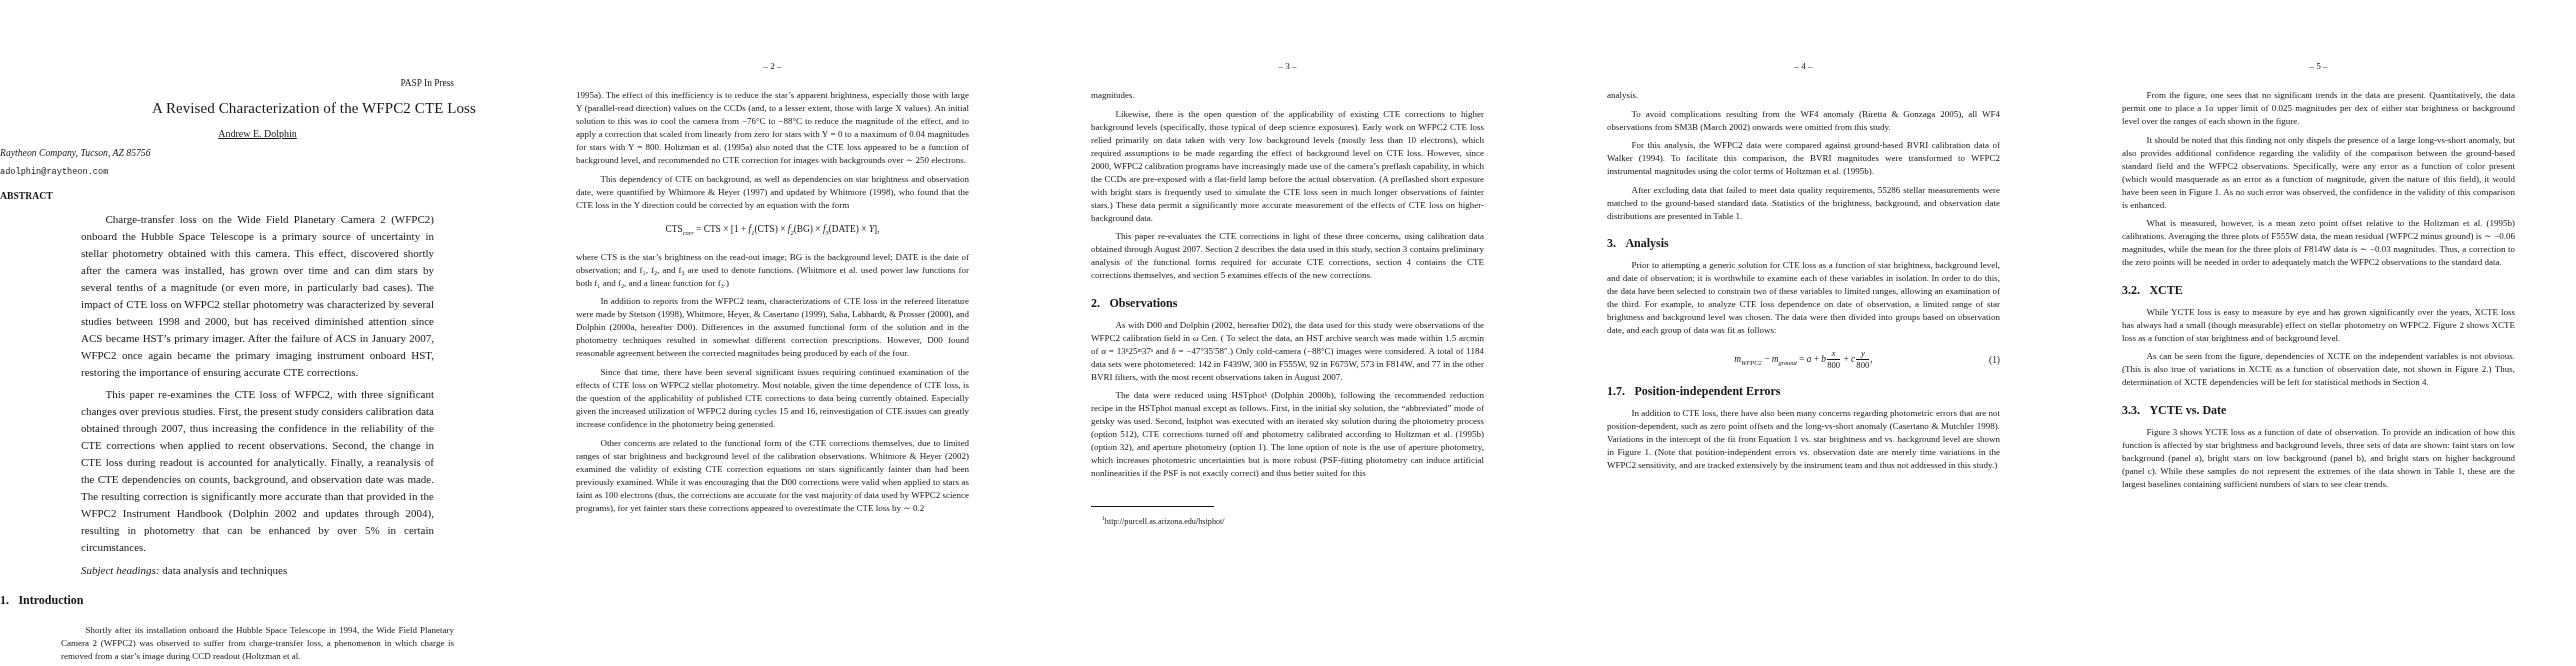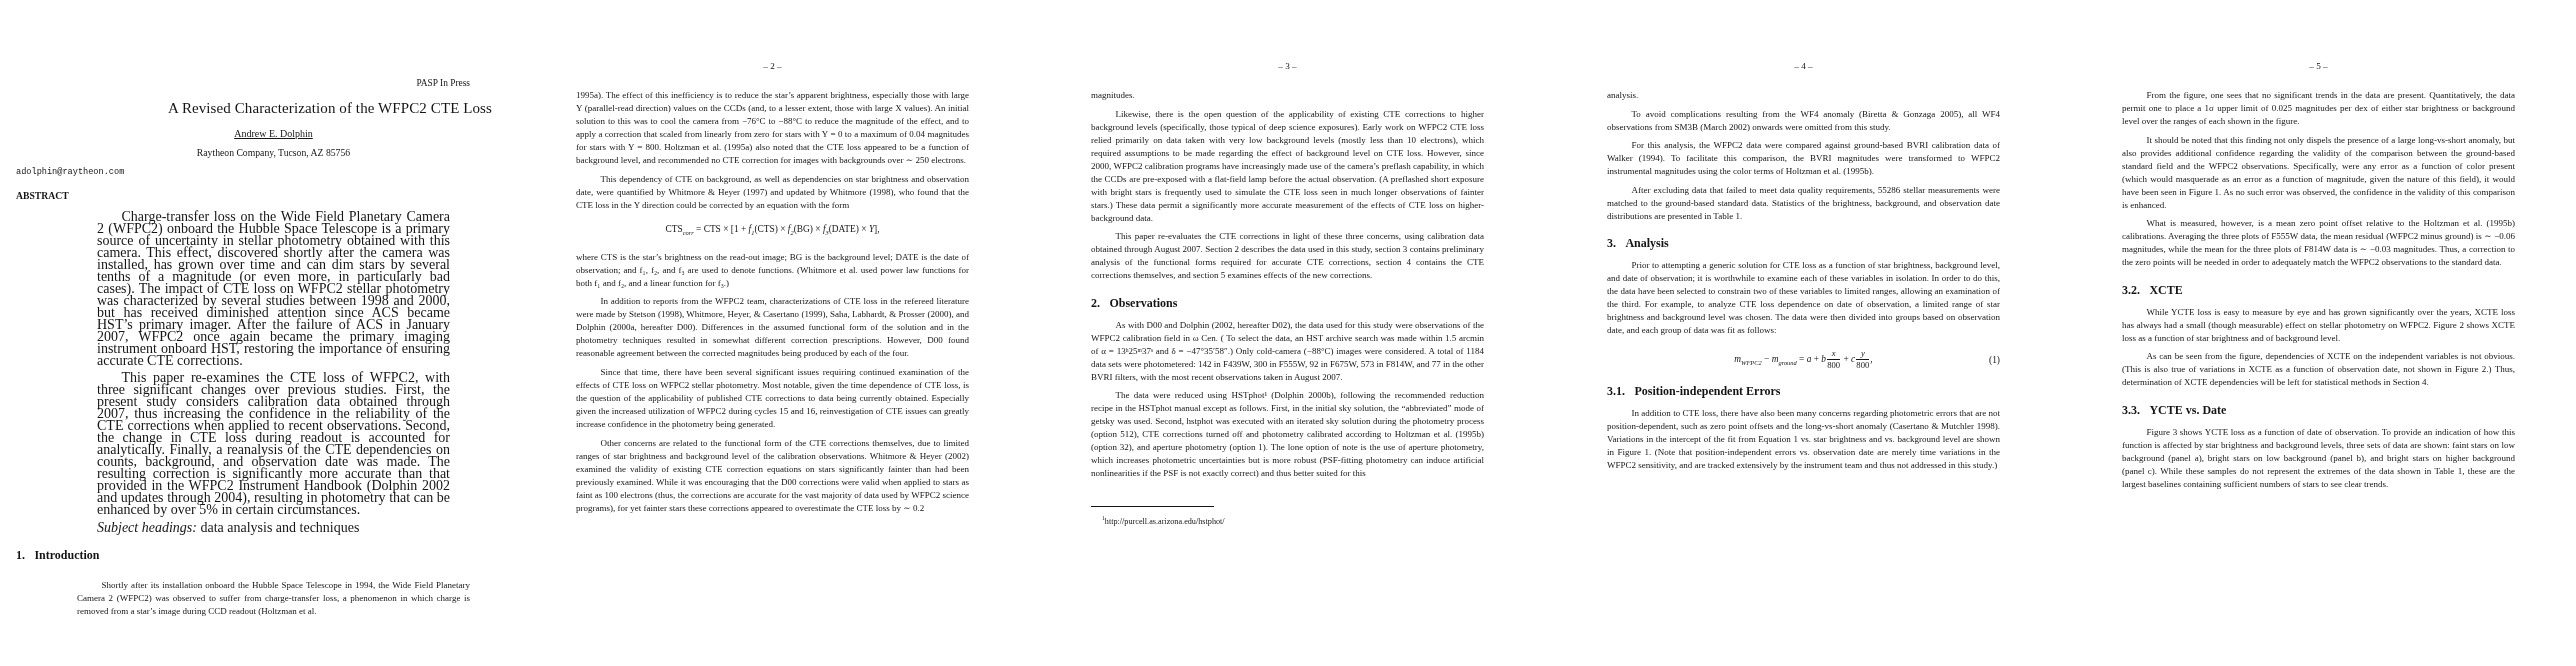"PASP In Press" .pg1 { left: 16px -> 0 }
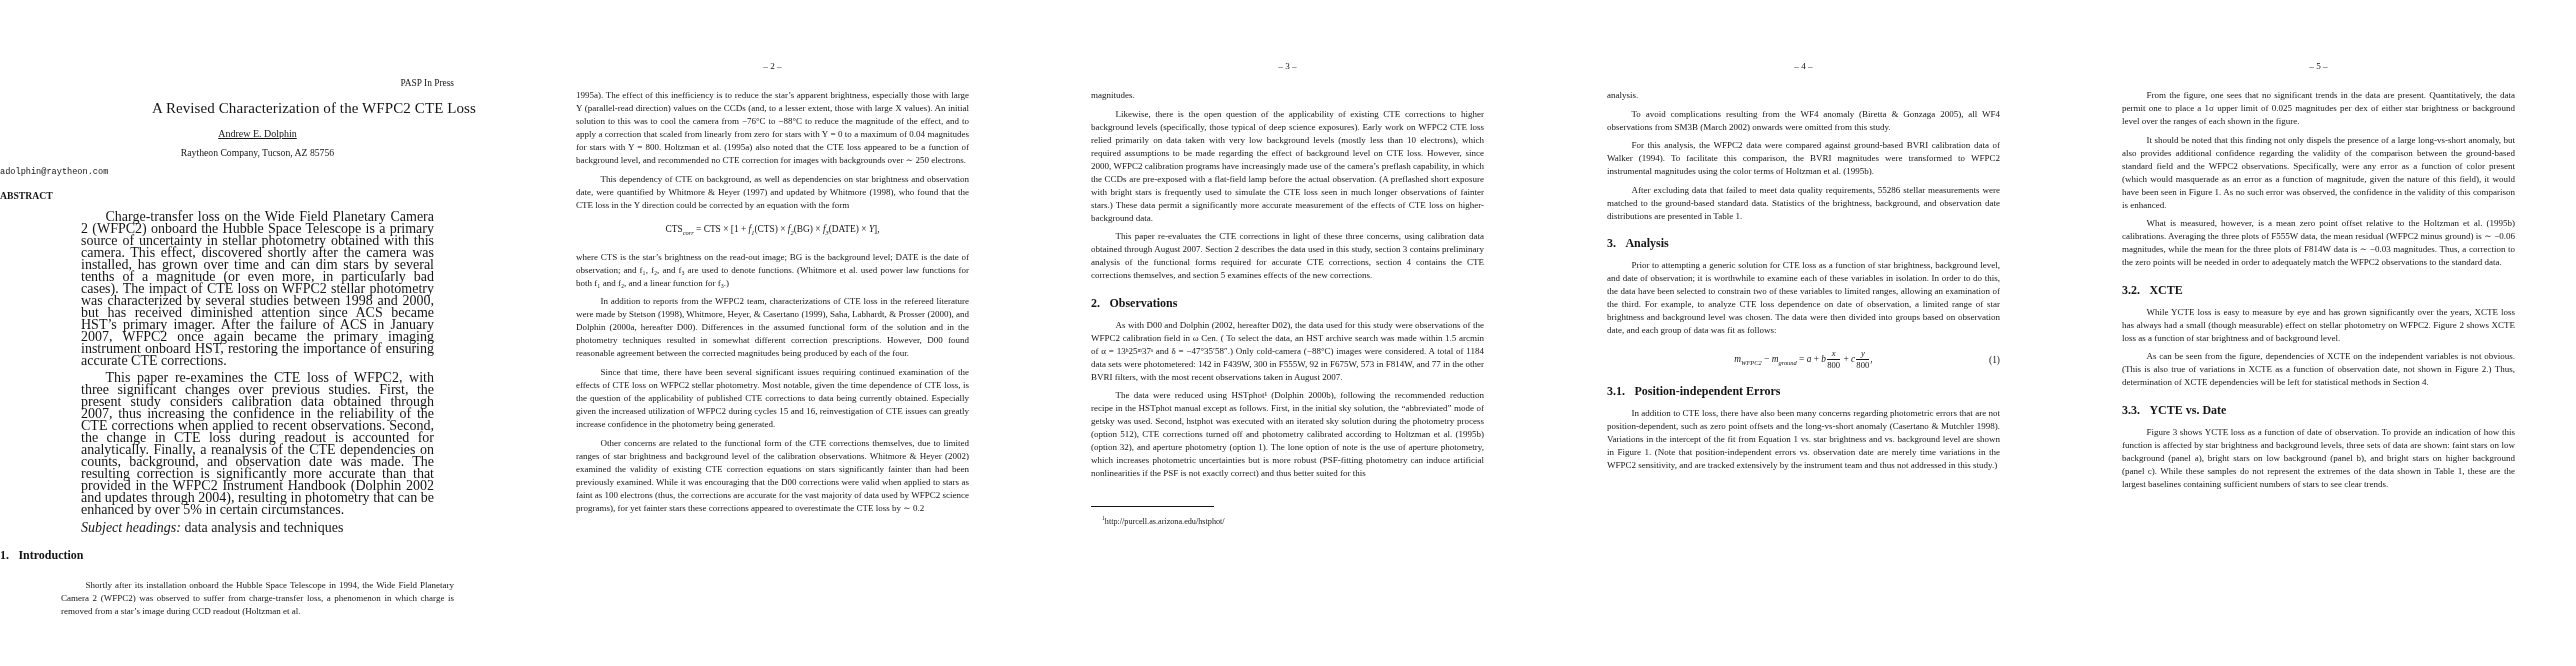"Raytheon Company, Tucson, AZ 85756" .affil { font-style: none -> italic; text-align: center -> left }
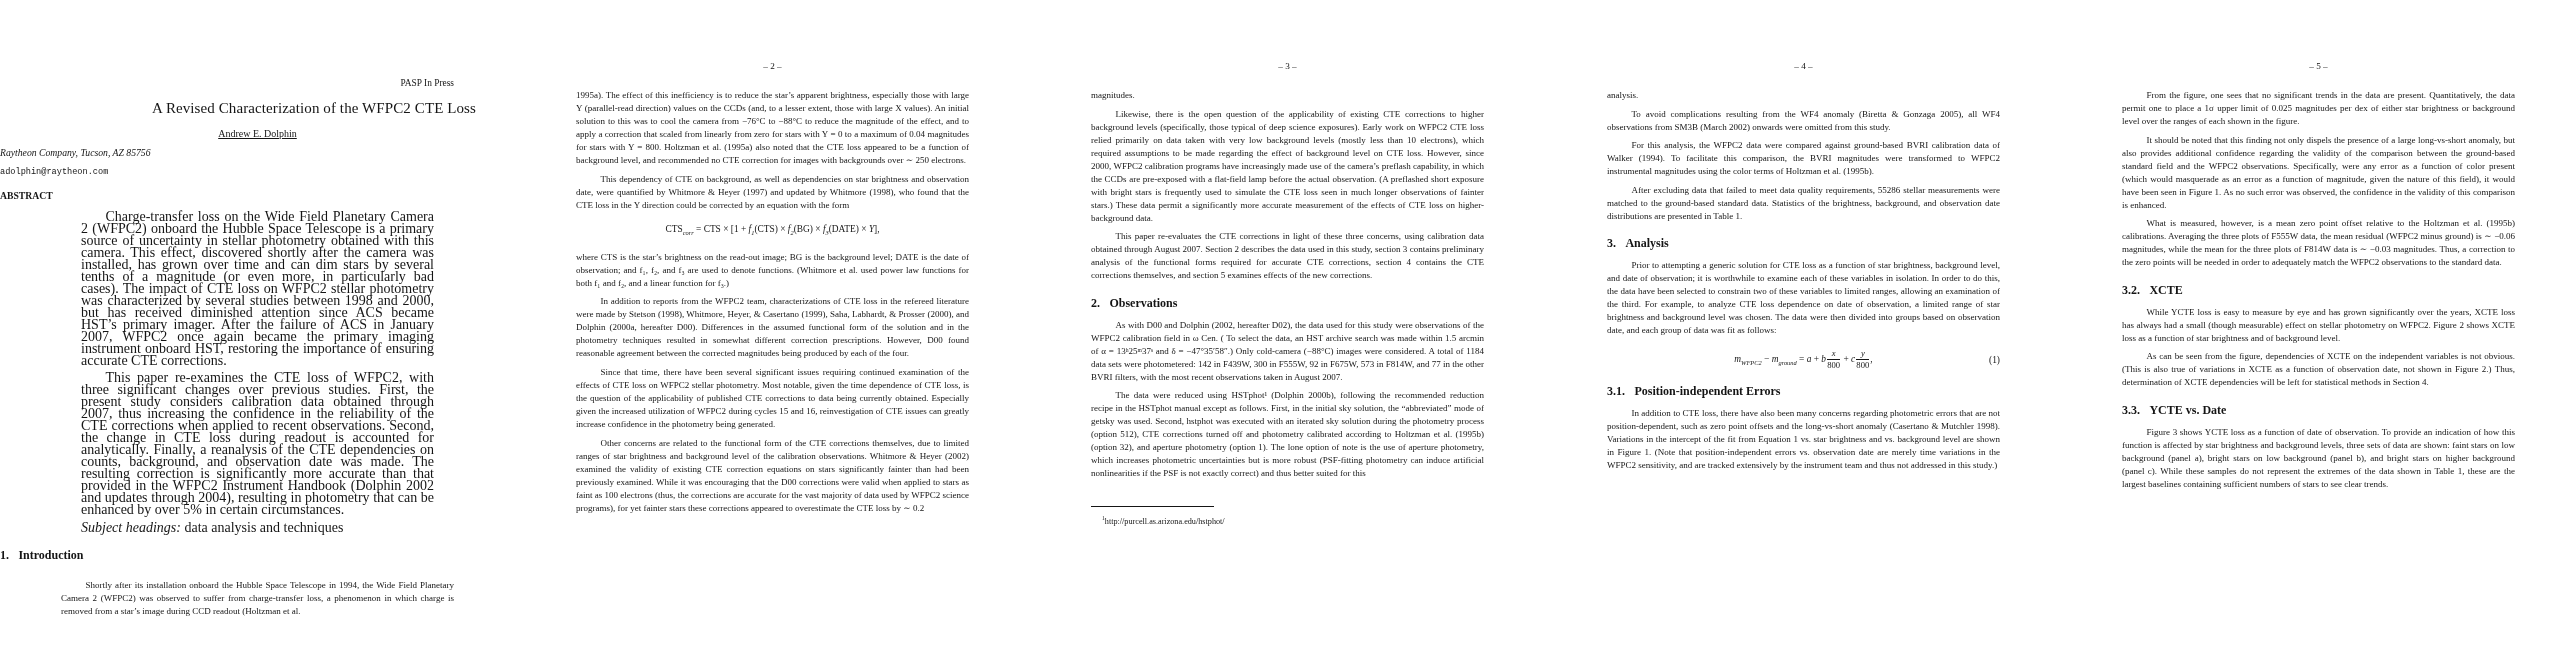"Charge-transfer loss on the Wide" .abstract { font-size: 14px -> 11px; line-height: 12px -> 17px }
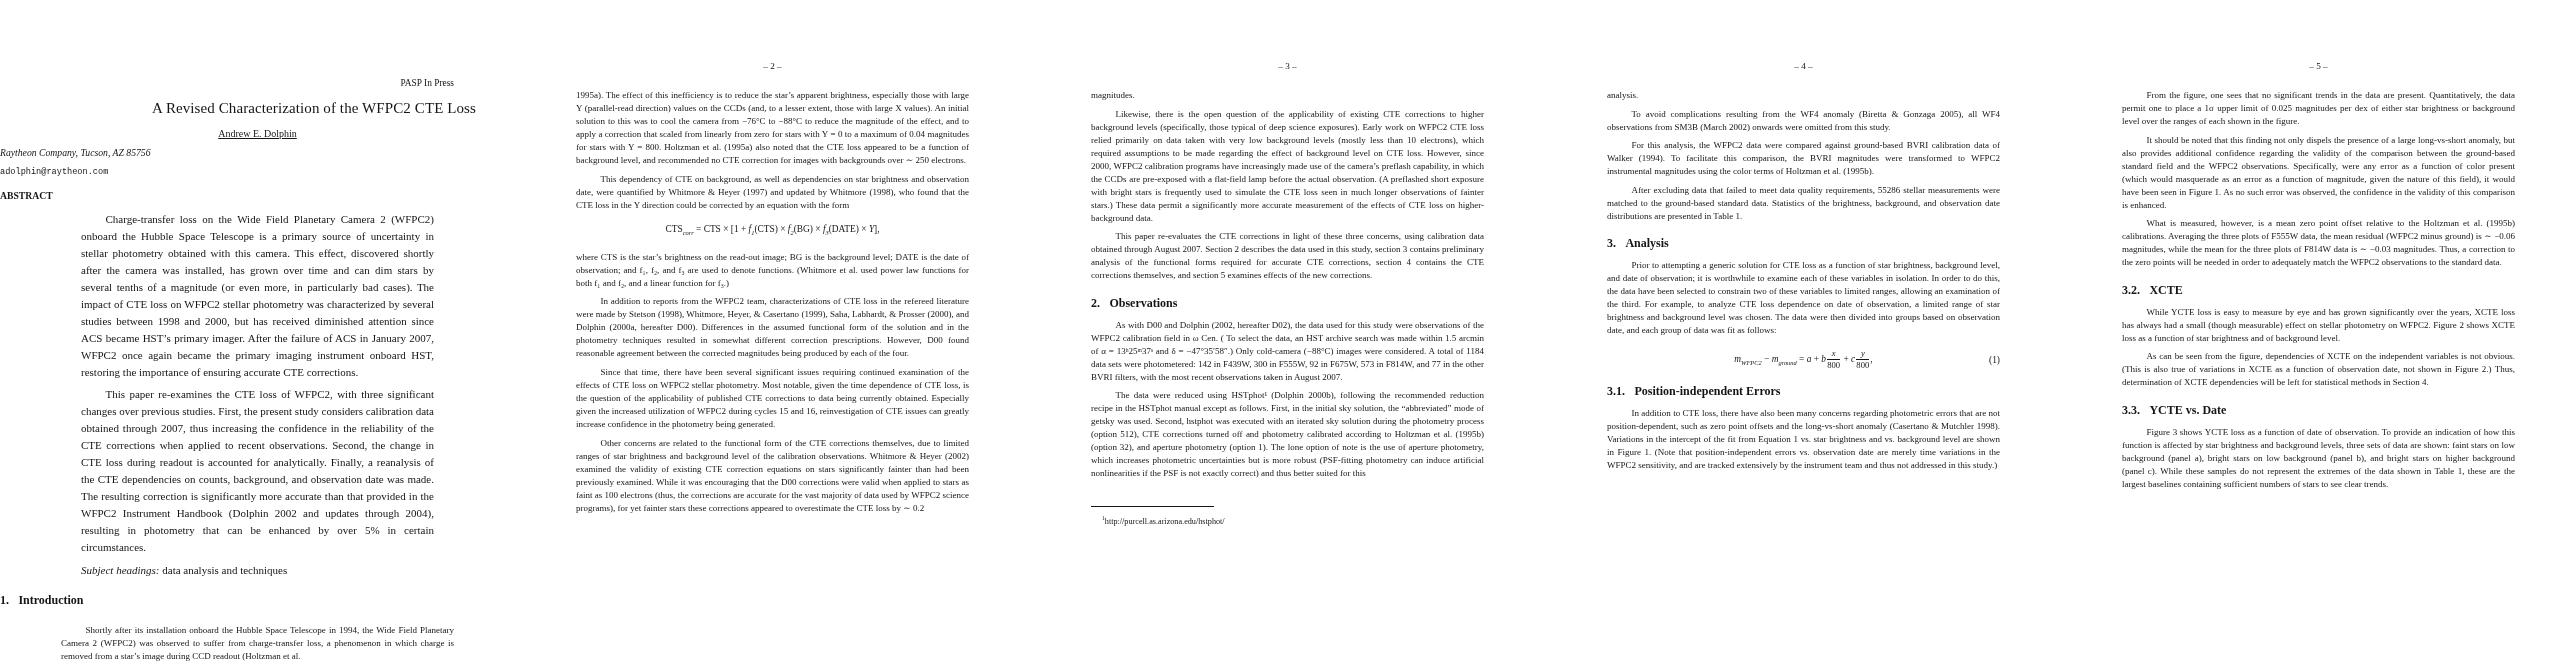"3.1." span.secnum { text: 3.1 -> 1.7 }
